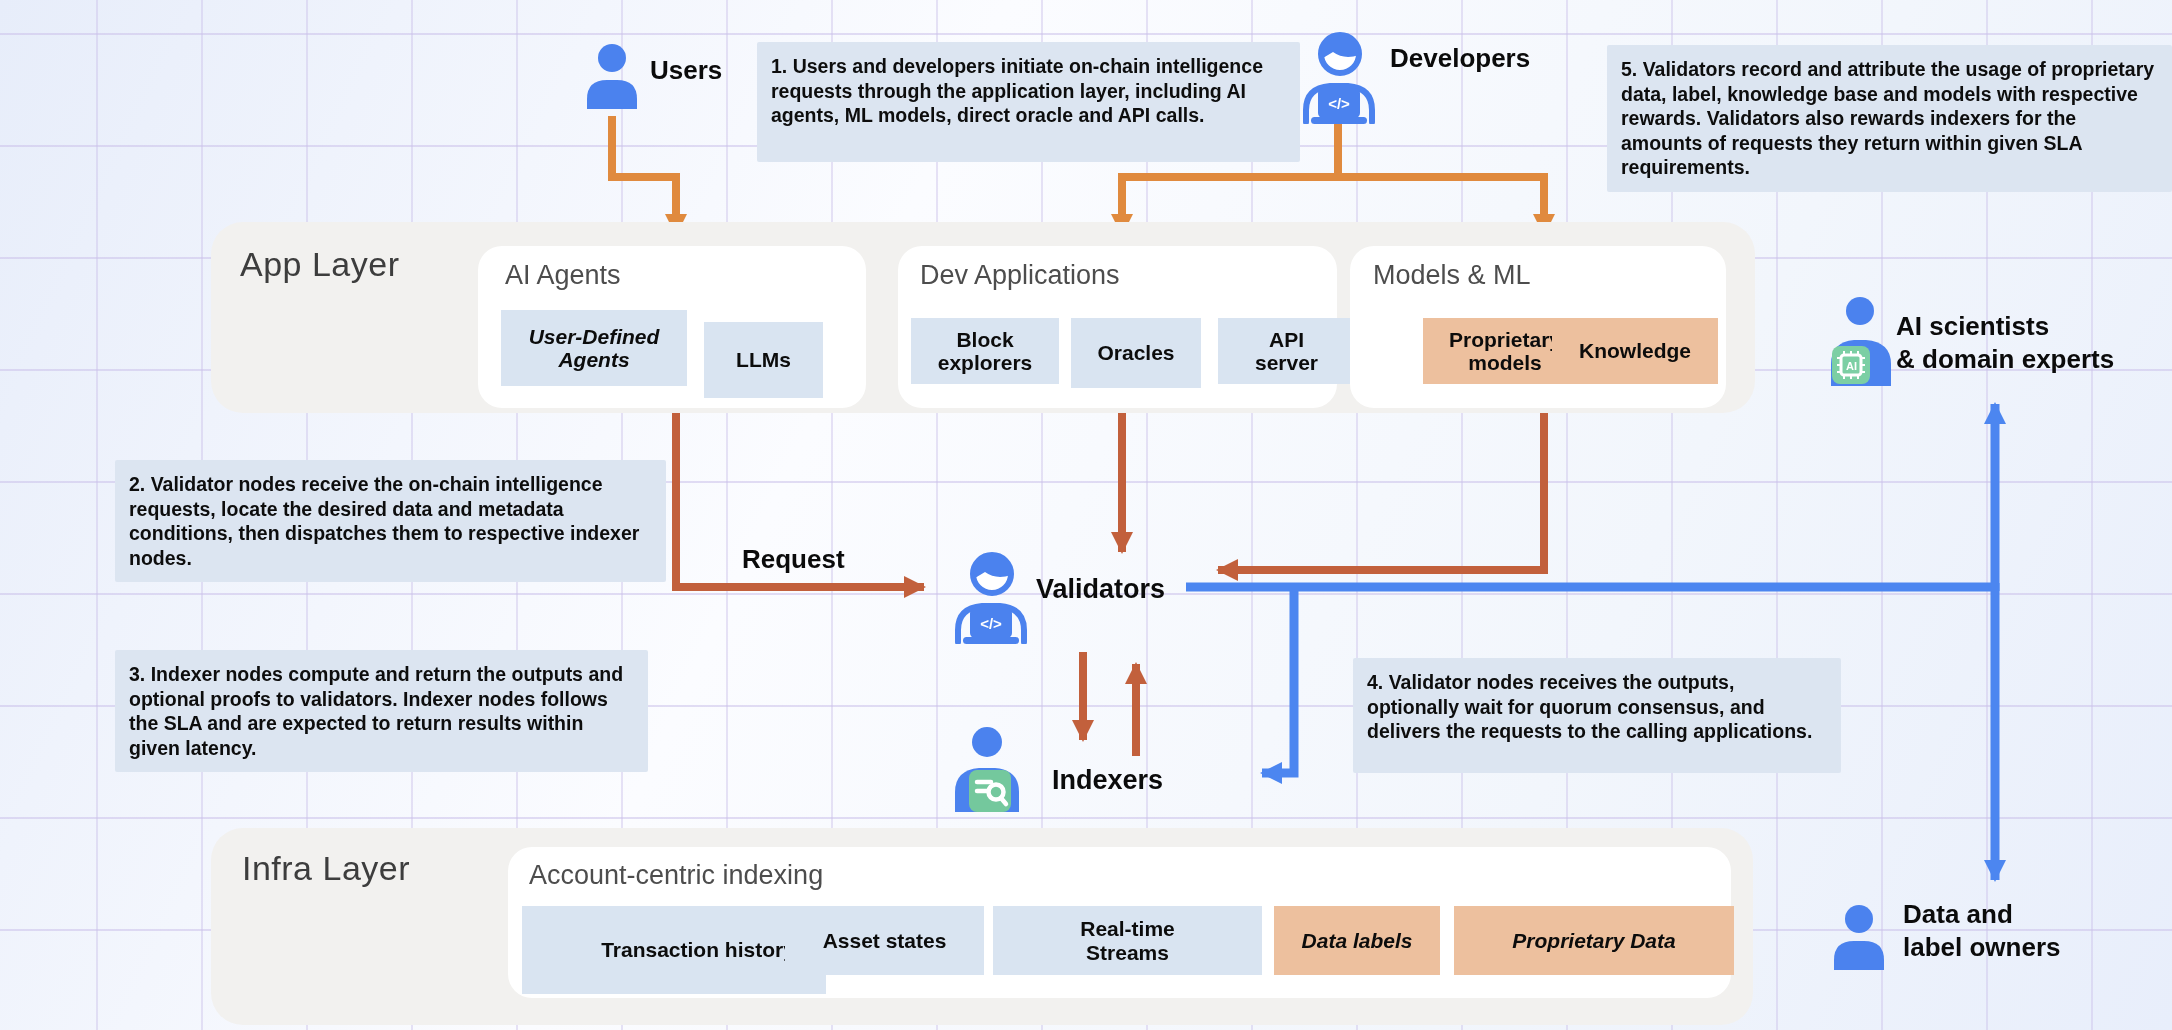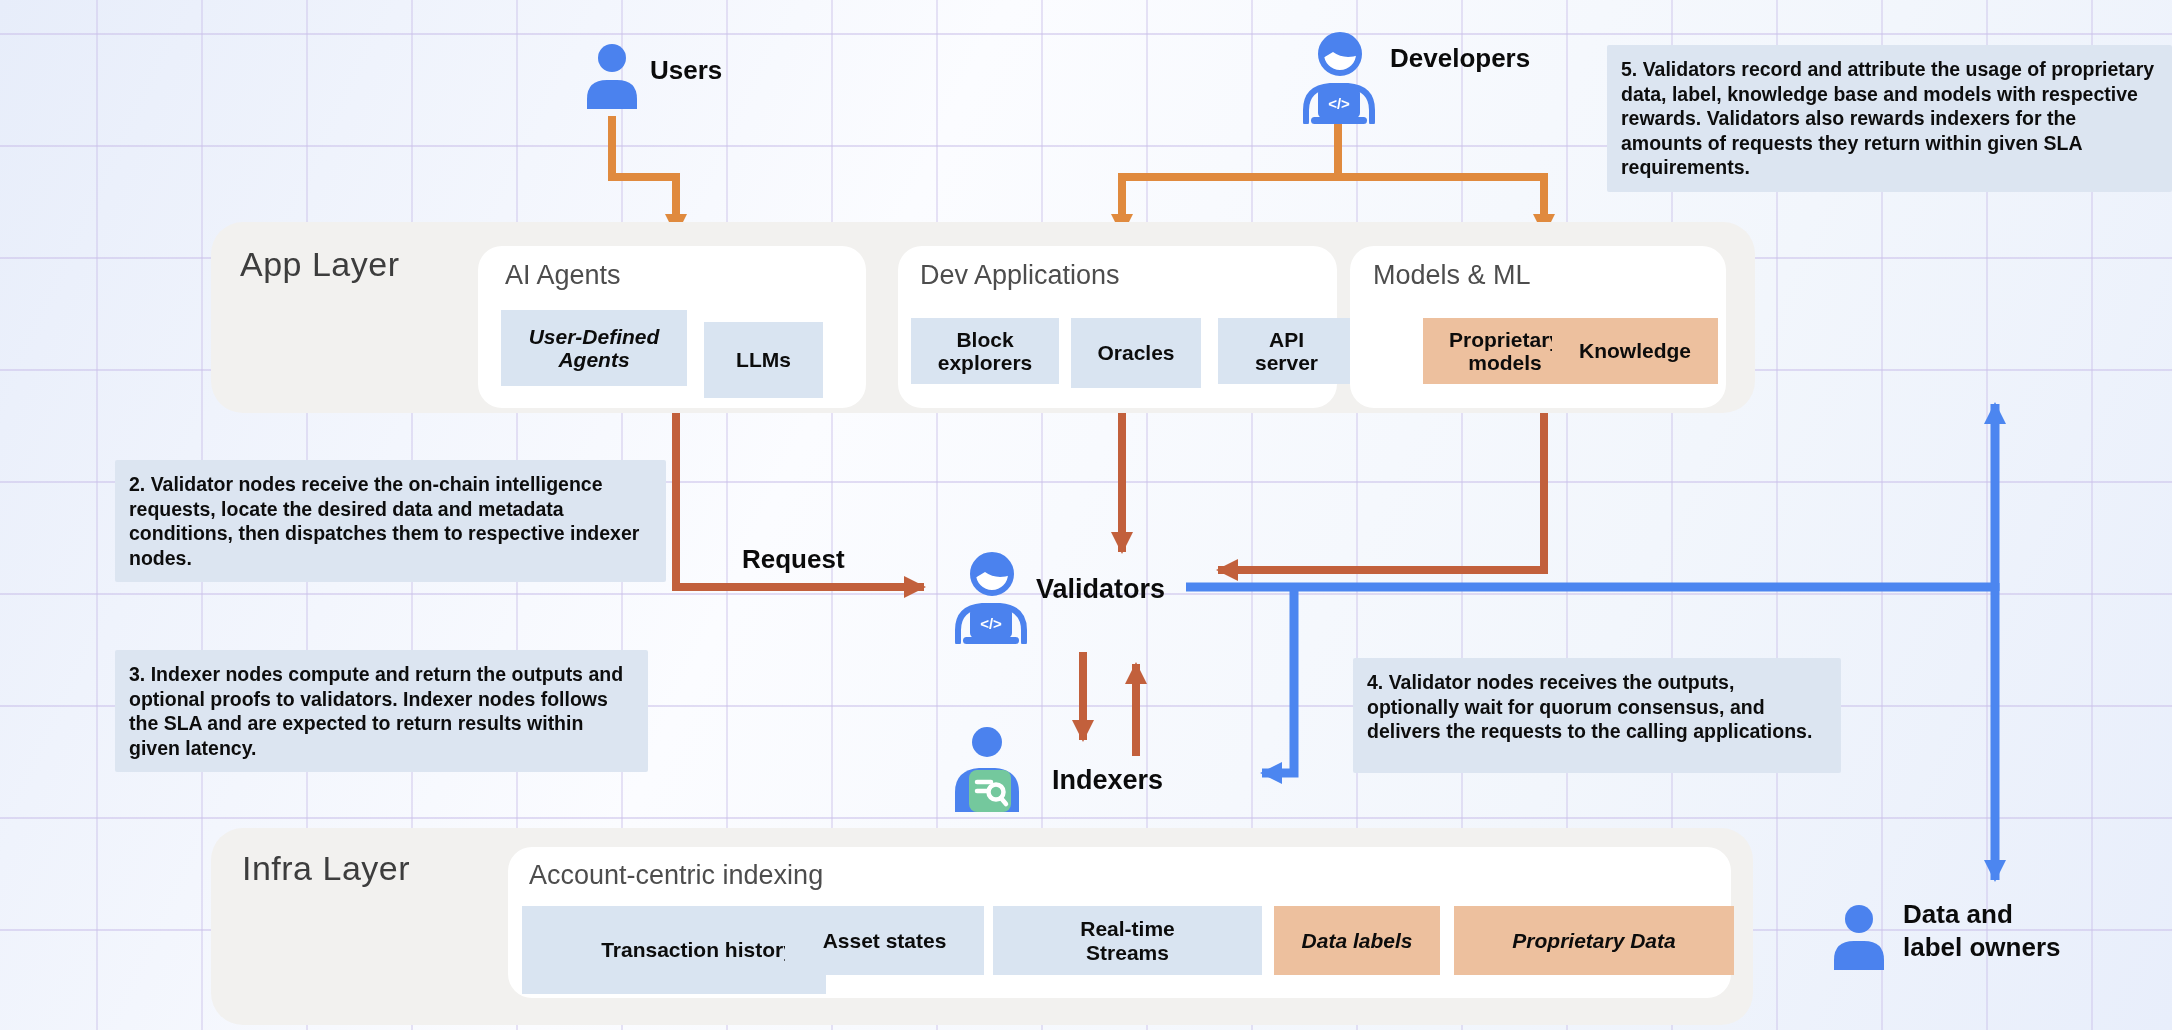"1. Users and developers initiate" div.note { html: none -> <div>1. Users and developers initiate on-chain intelligence requests through the application layer, including AI agents, ML models, direct oracle and API calls.</div> }
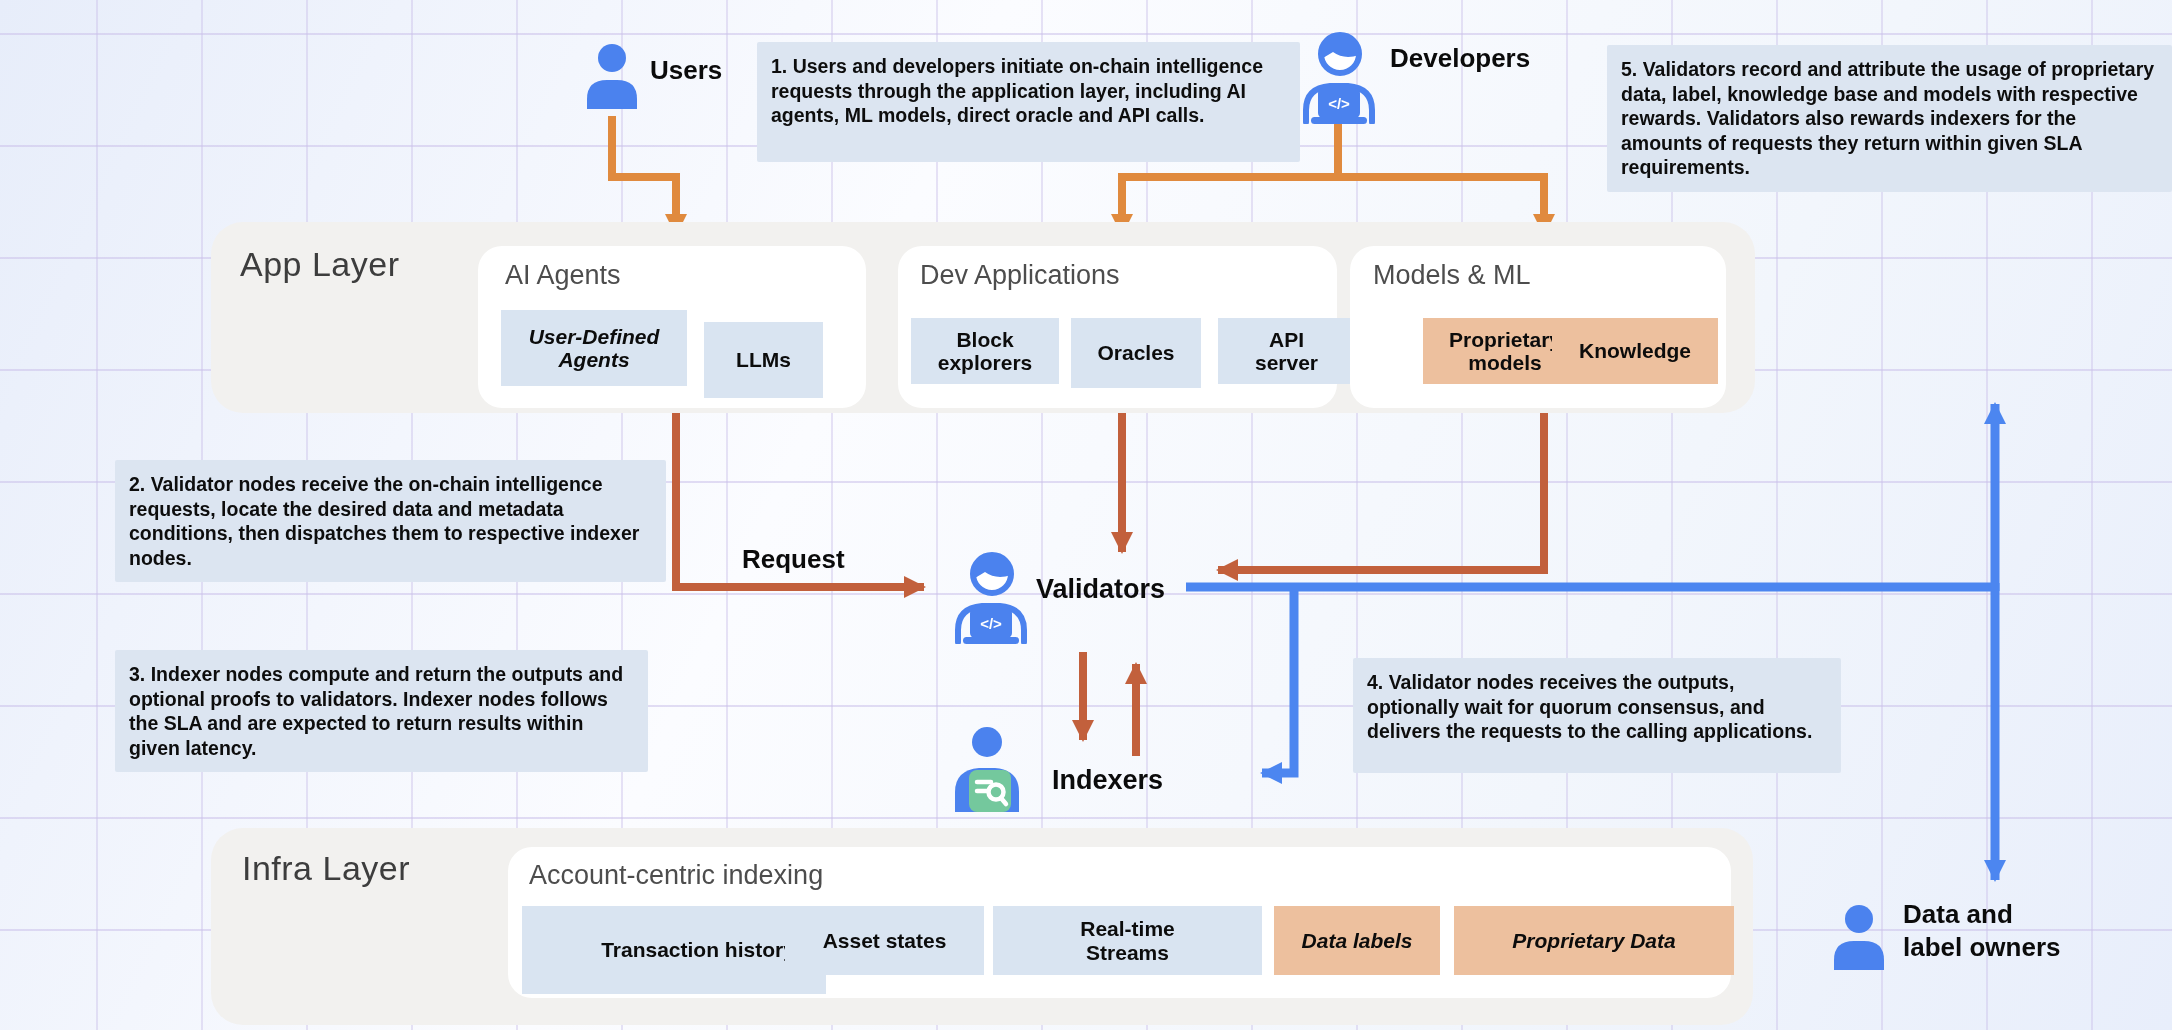"AI scientists" div.actor { html: none -> <div> <svg> <use></use> </svg> <div>AI scientists</div> <div>&amp; domain experts</div> </div> }
